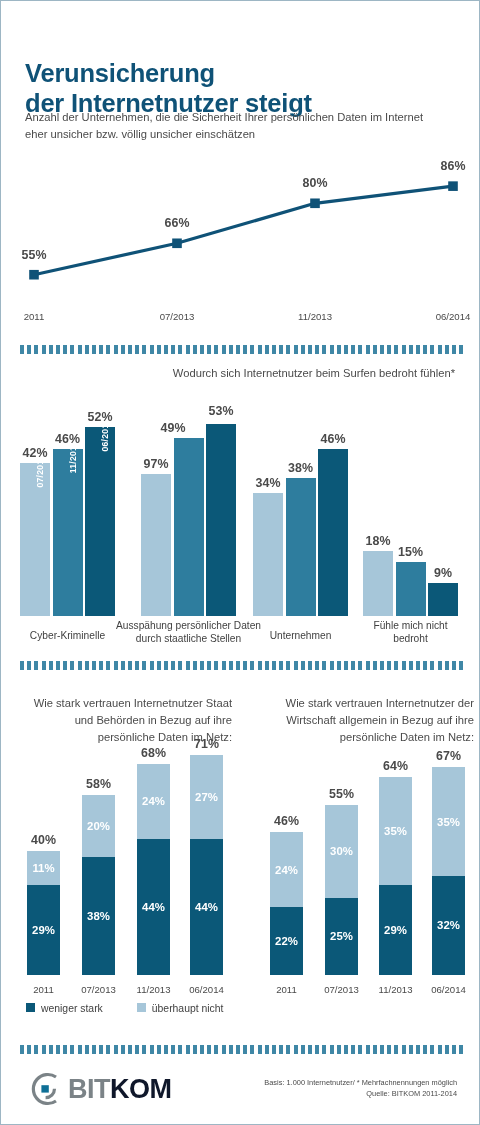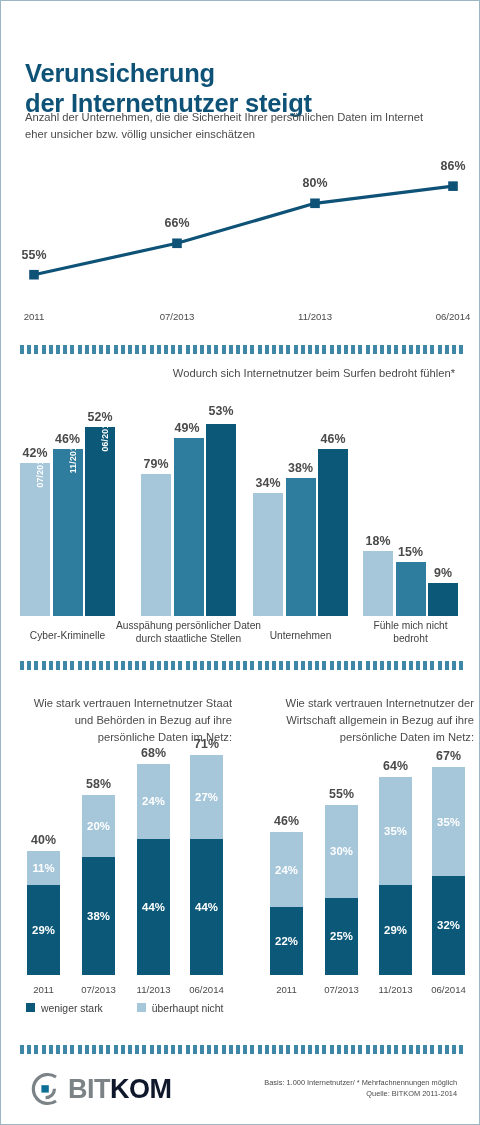"49%" div.bar-val { left: 186px -> 172px }
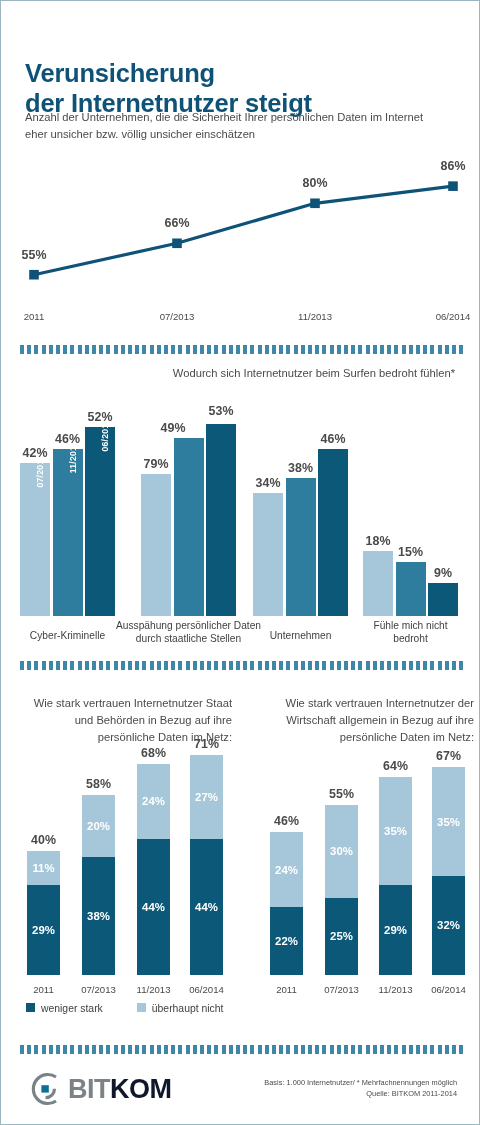"79%" div.bar-val { text: 79% -> 97% }
